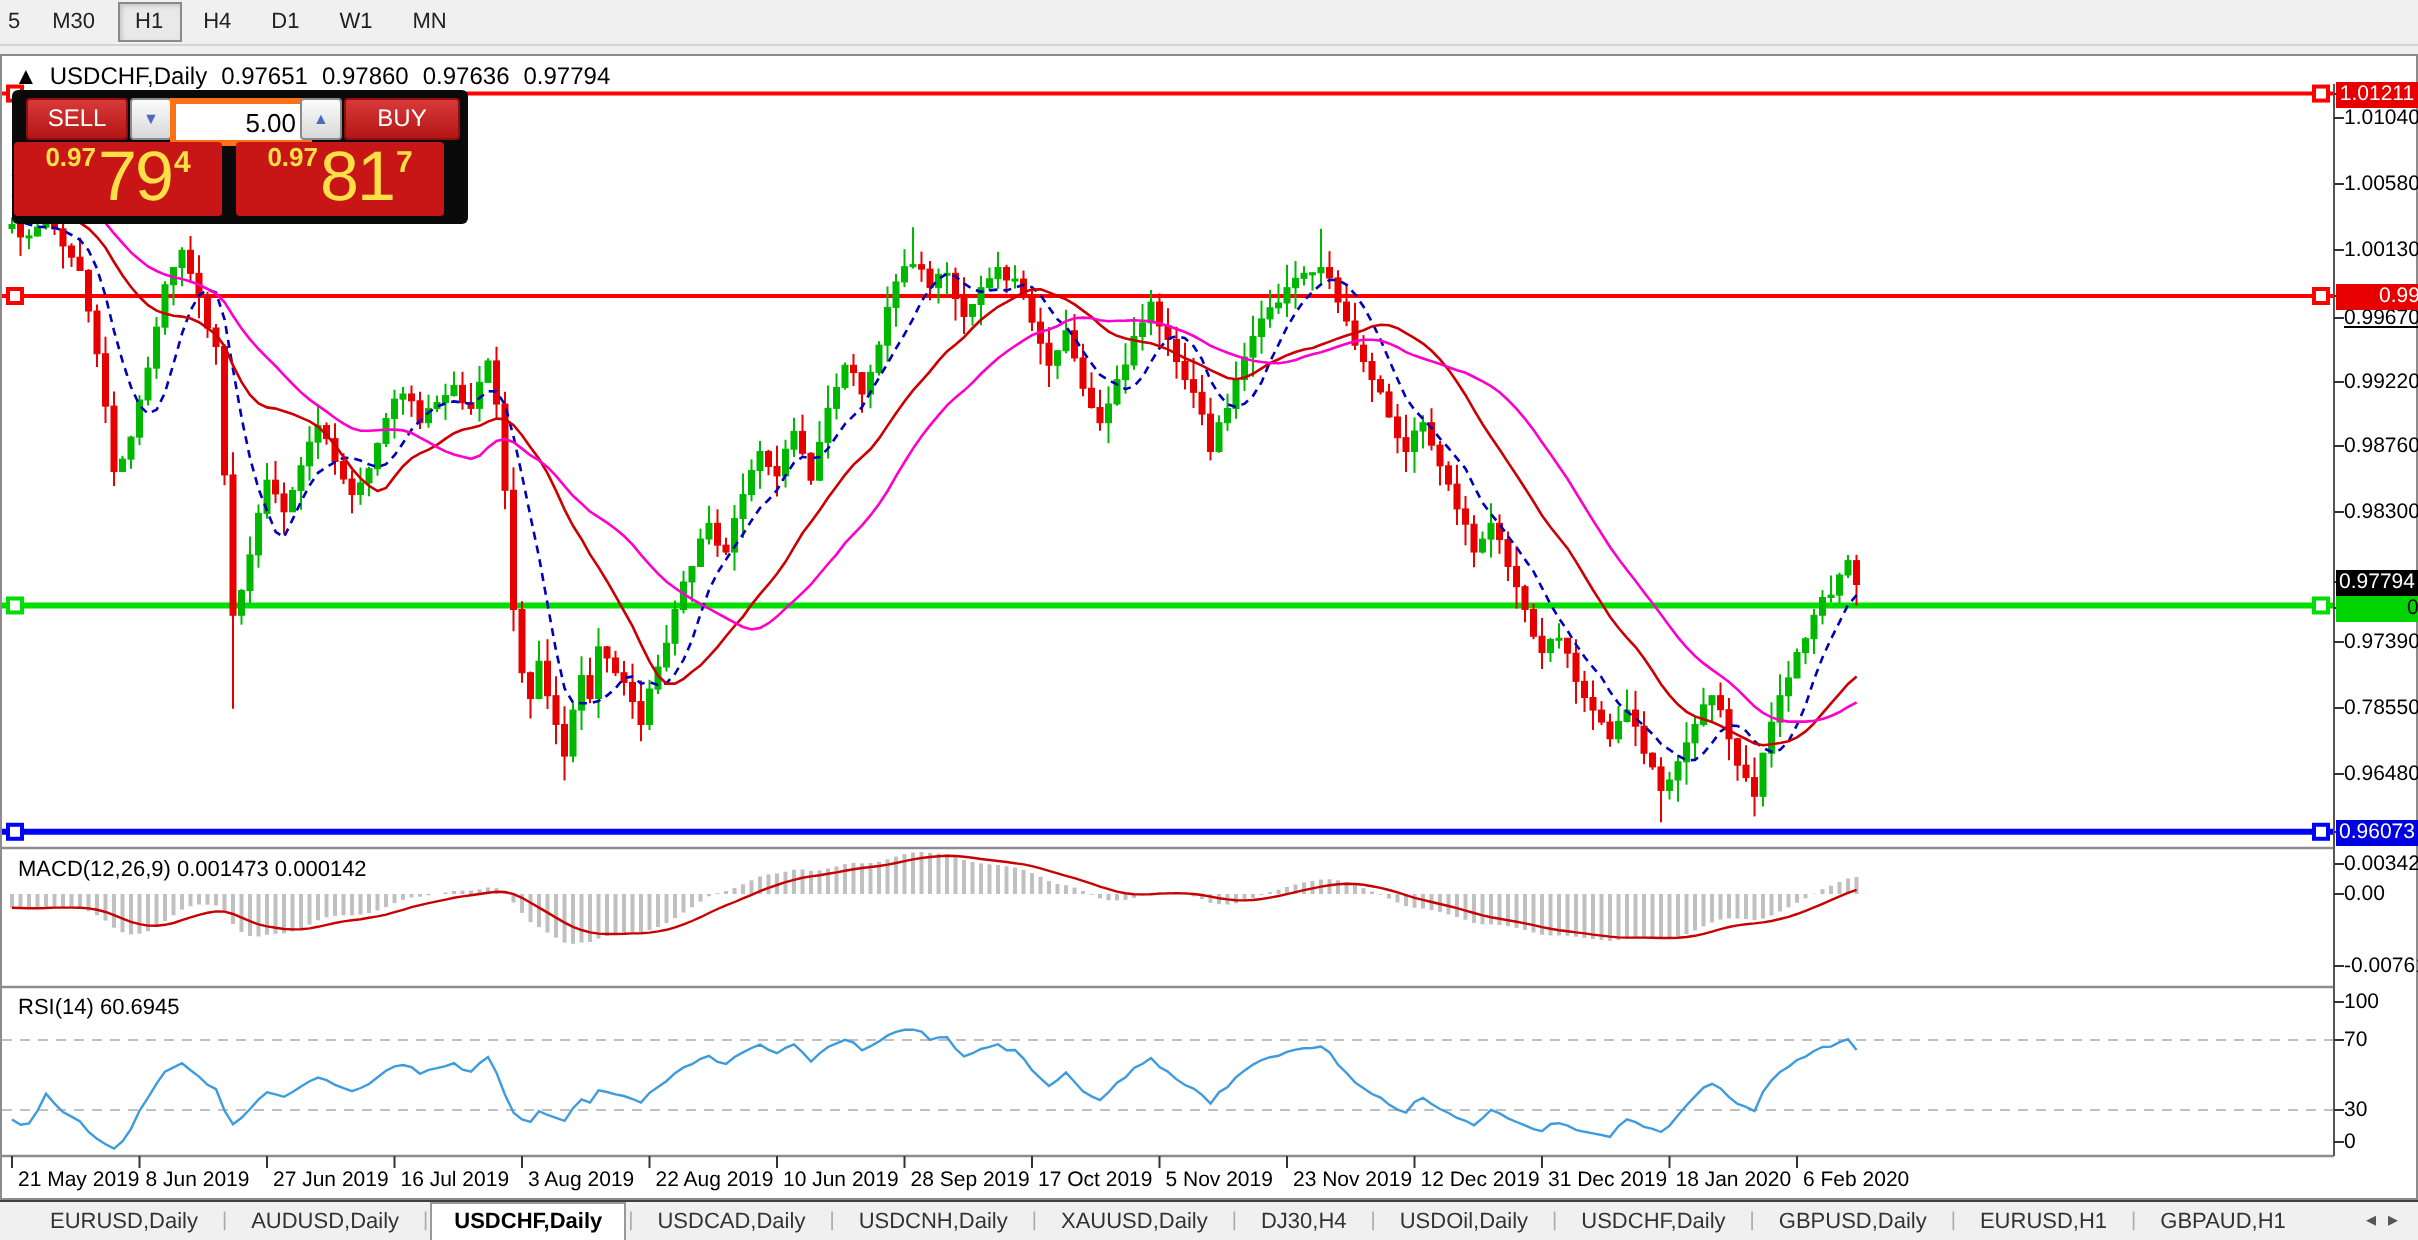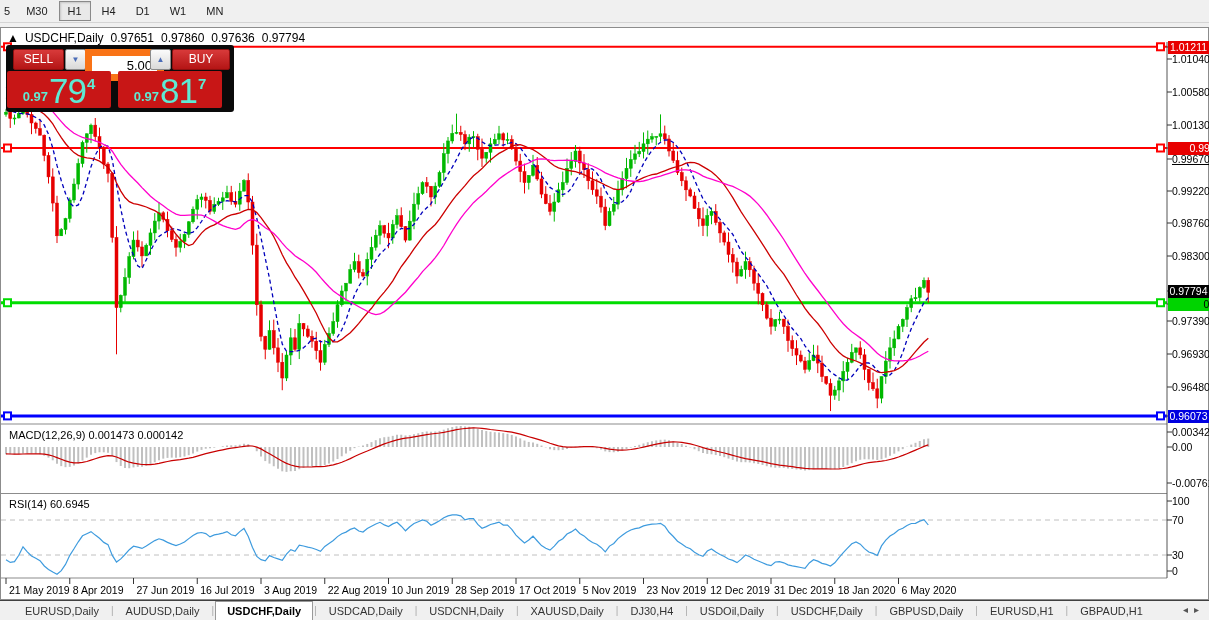"5.00" #volfield { border: 7px solid #f97316 -> 3px solid #f97316 }
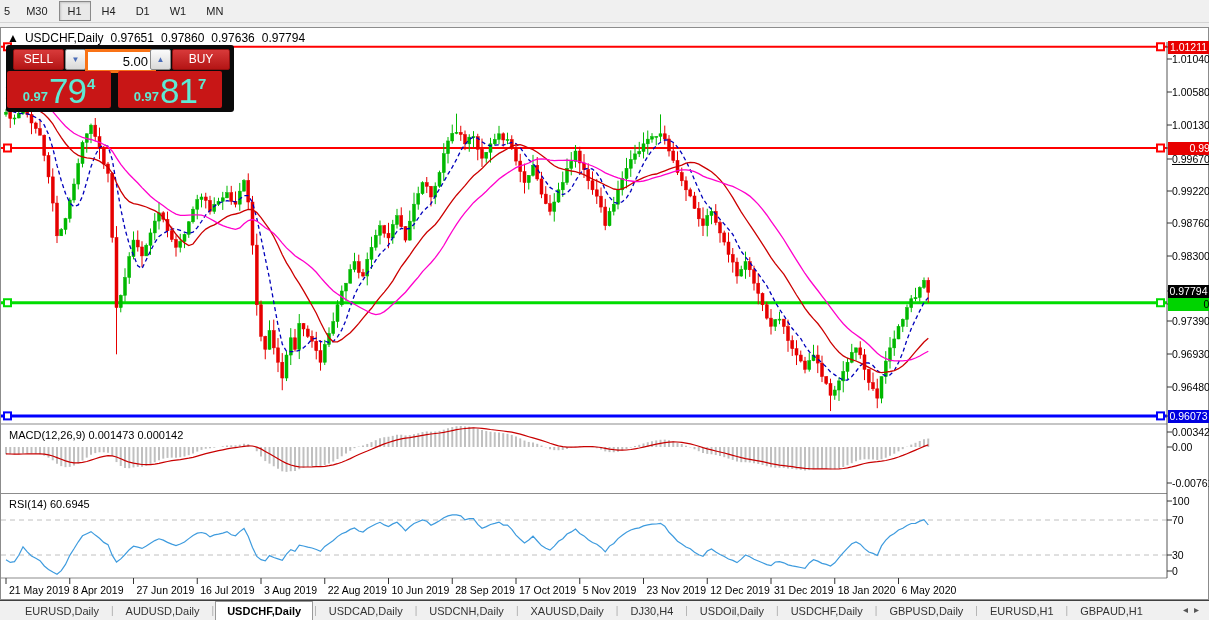"0.97" .pricebox { align-items: flex-end -> none; color: #5eead4 -> #fde047 }
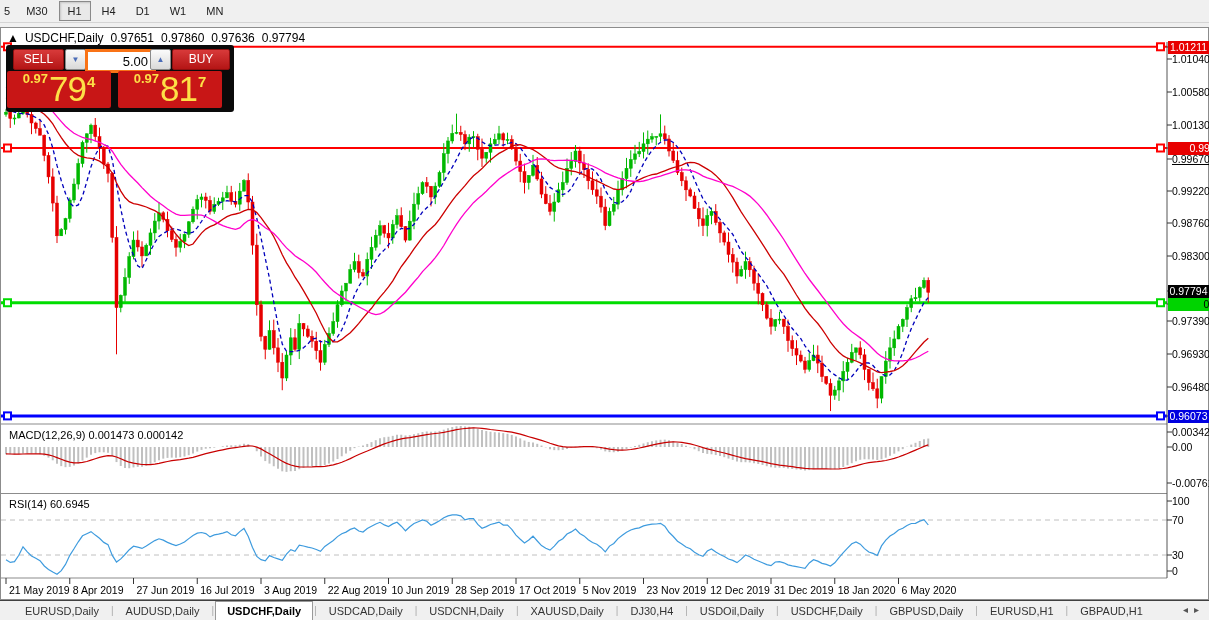"0.96930" div.lab { text: 0.96930 -> 0.78550 }
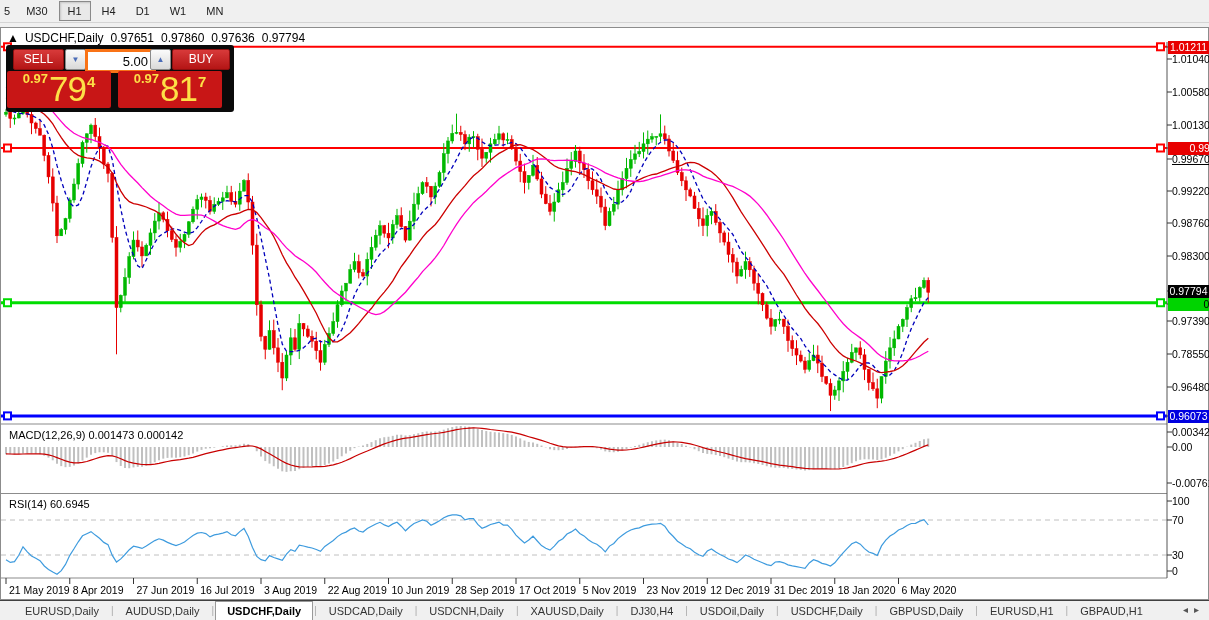"8 Apr 2019" div.lab { text: Apr -> Jun }
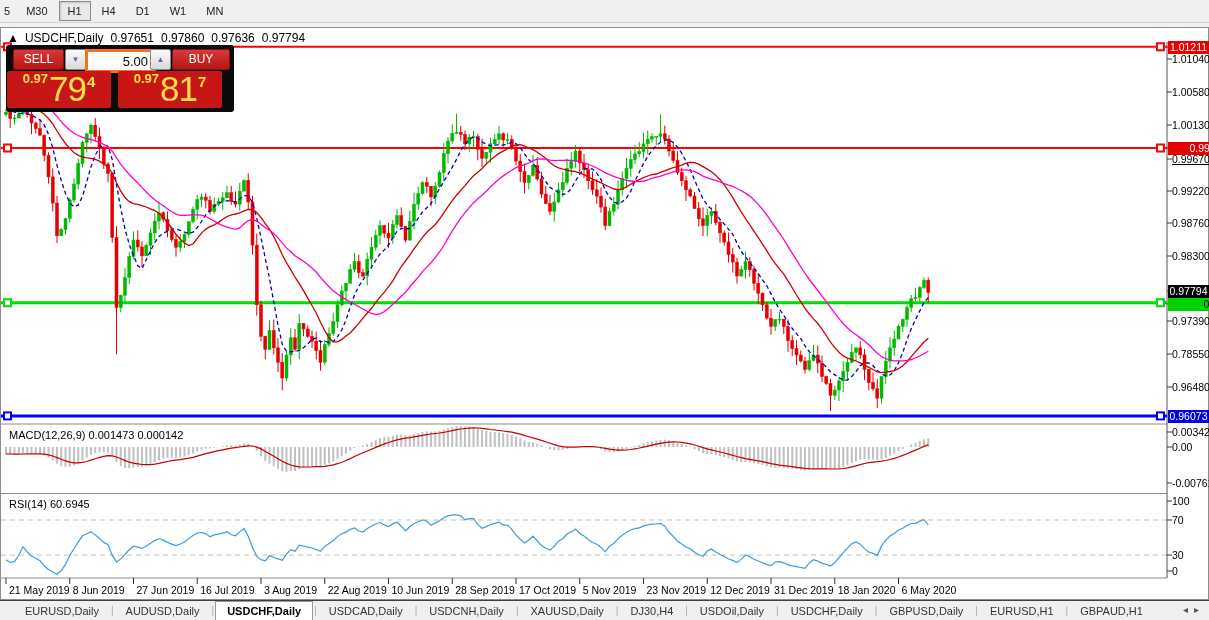"6 May 2020" div.lab { text: May -> Feb }
